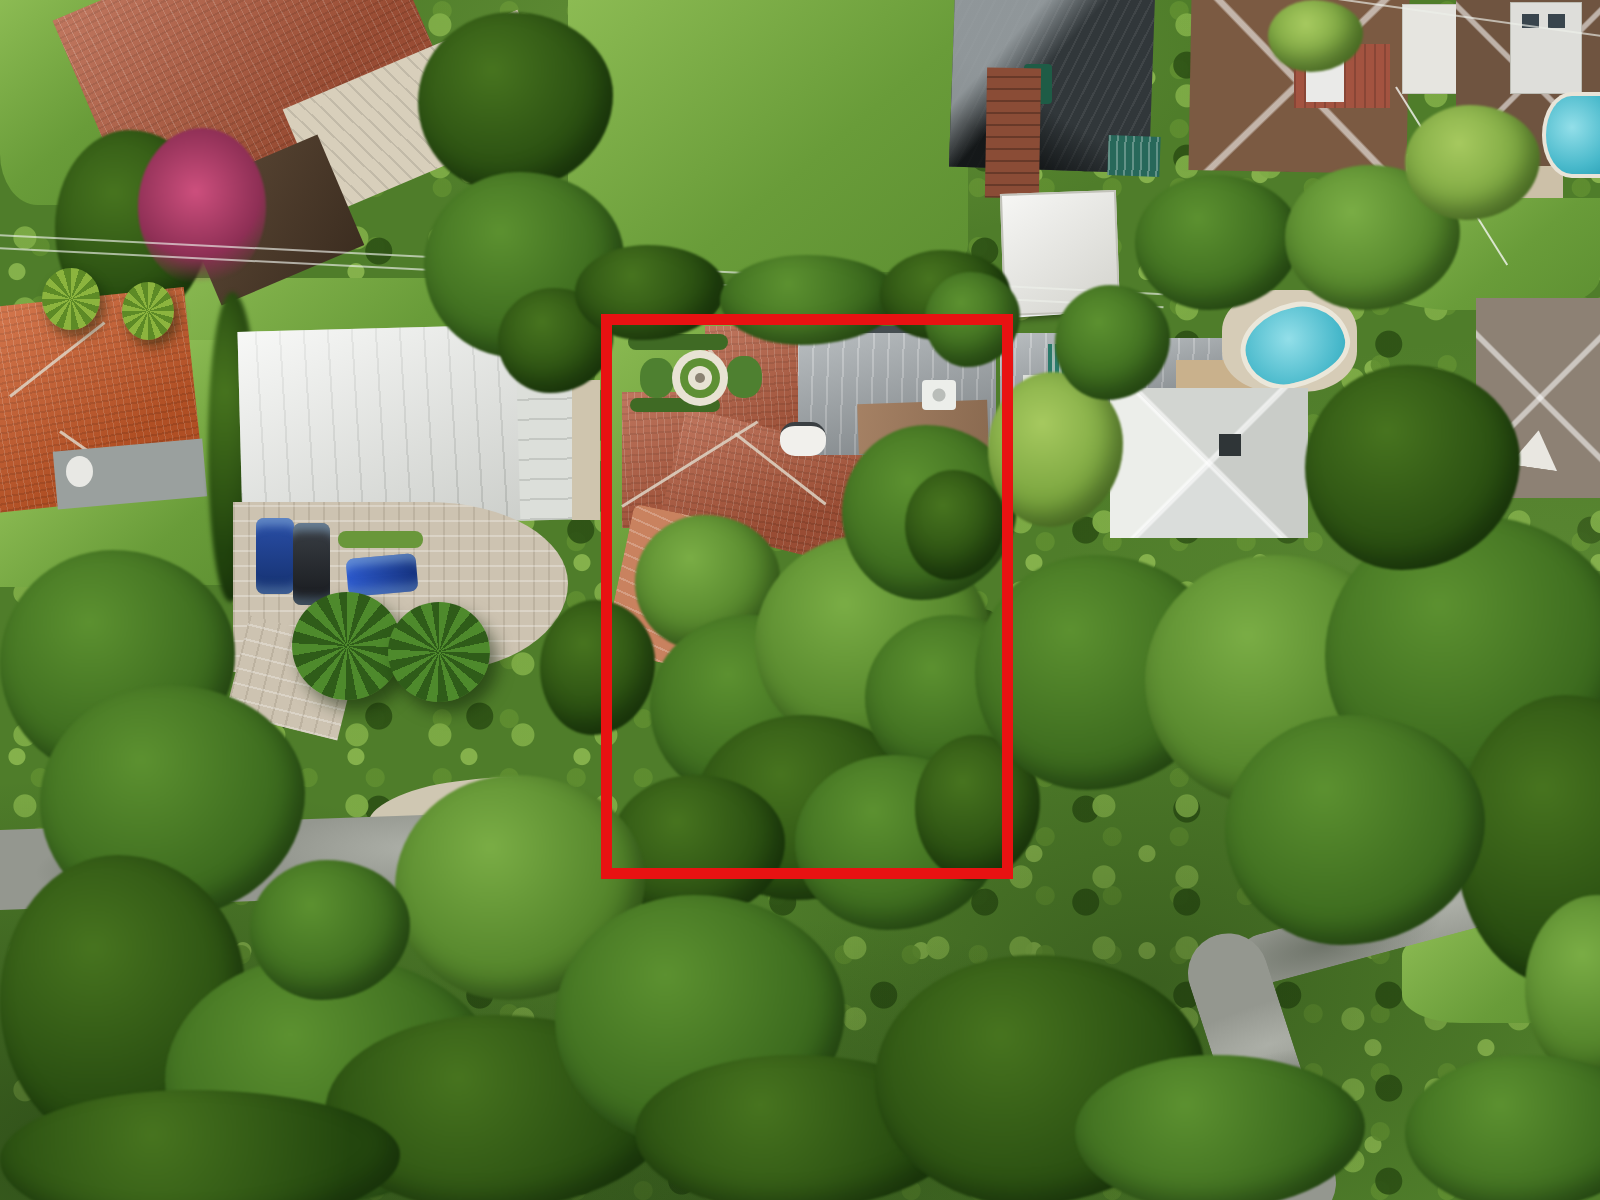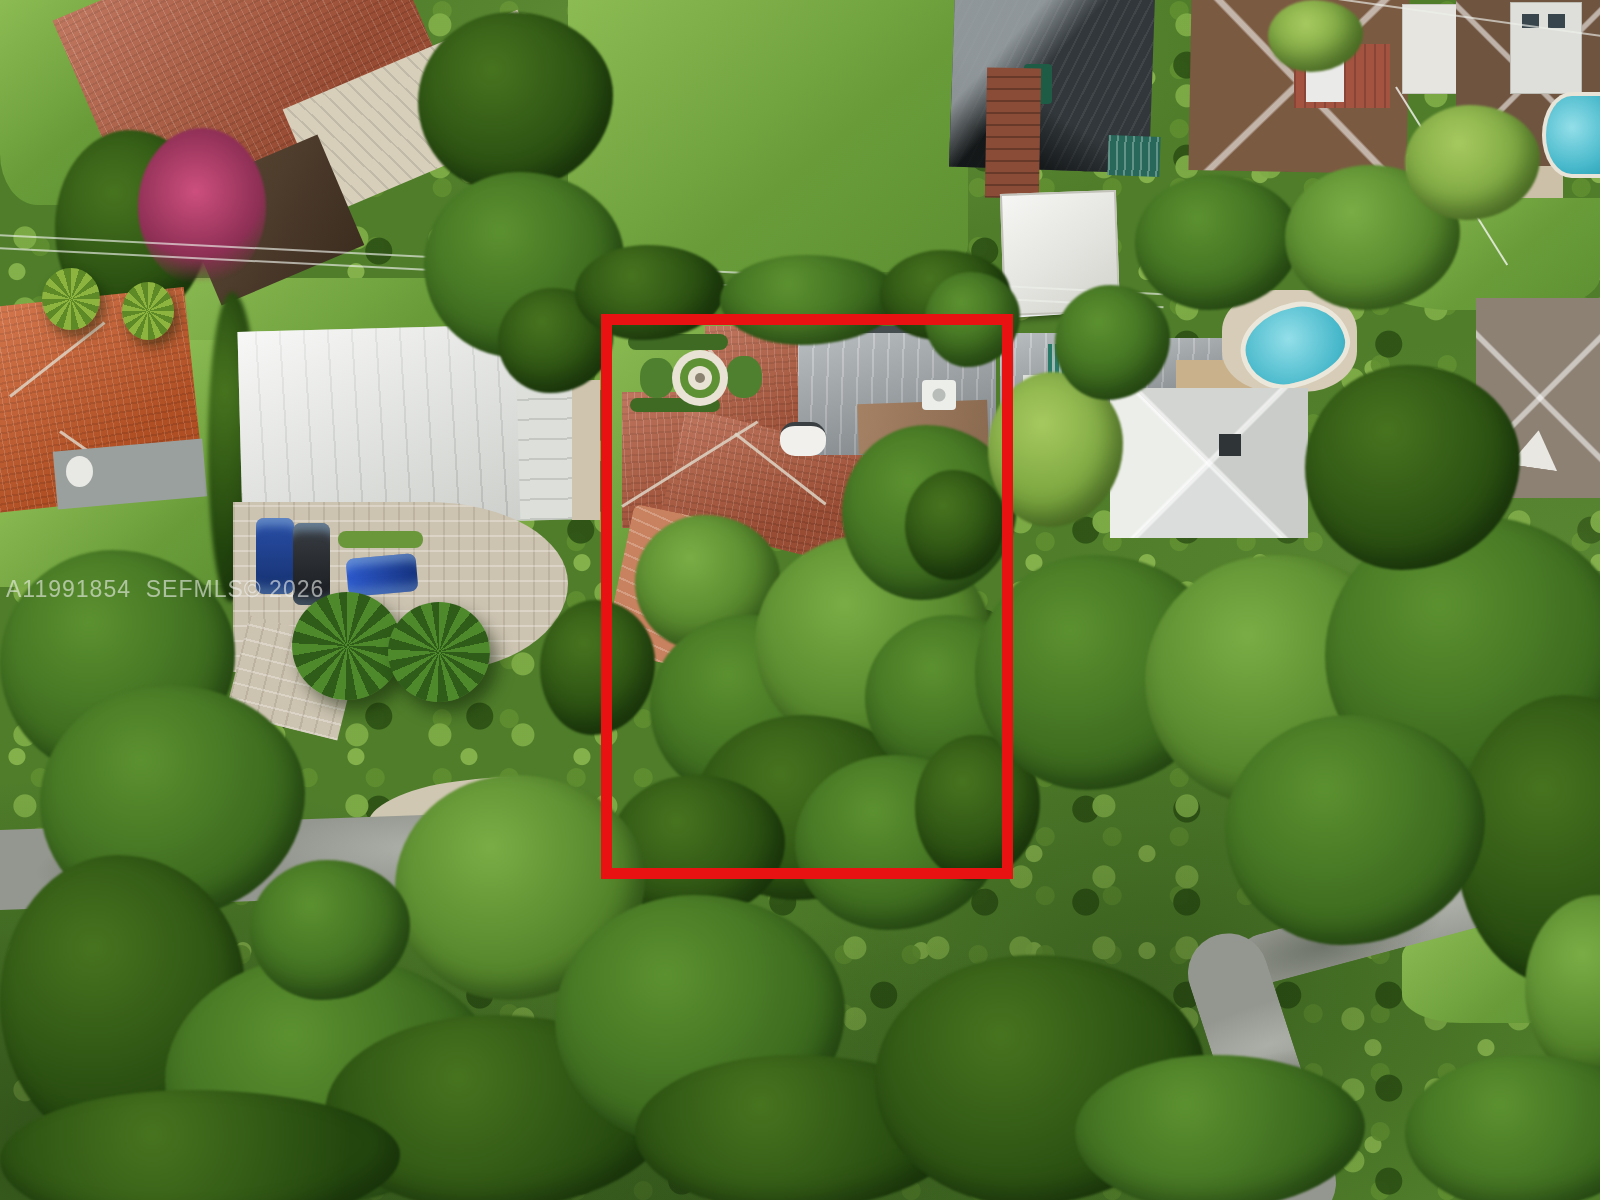"A11991854 SEFMLS© 2026" div.a { html: <div>A11991854 SEFMLS© 2026</div> -> none }
